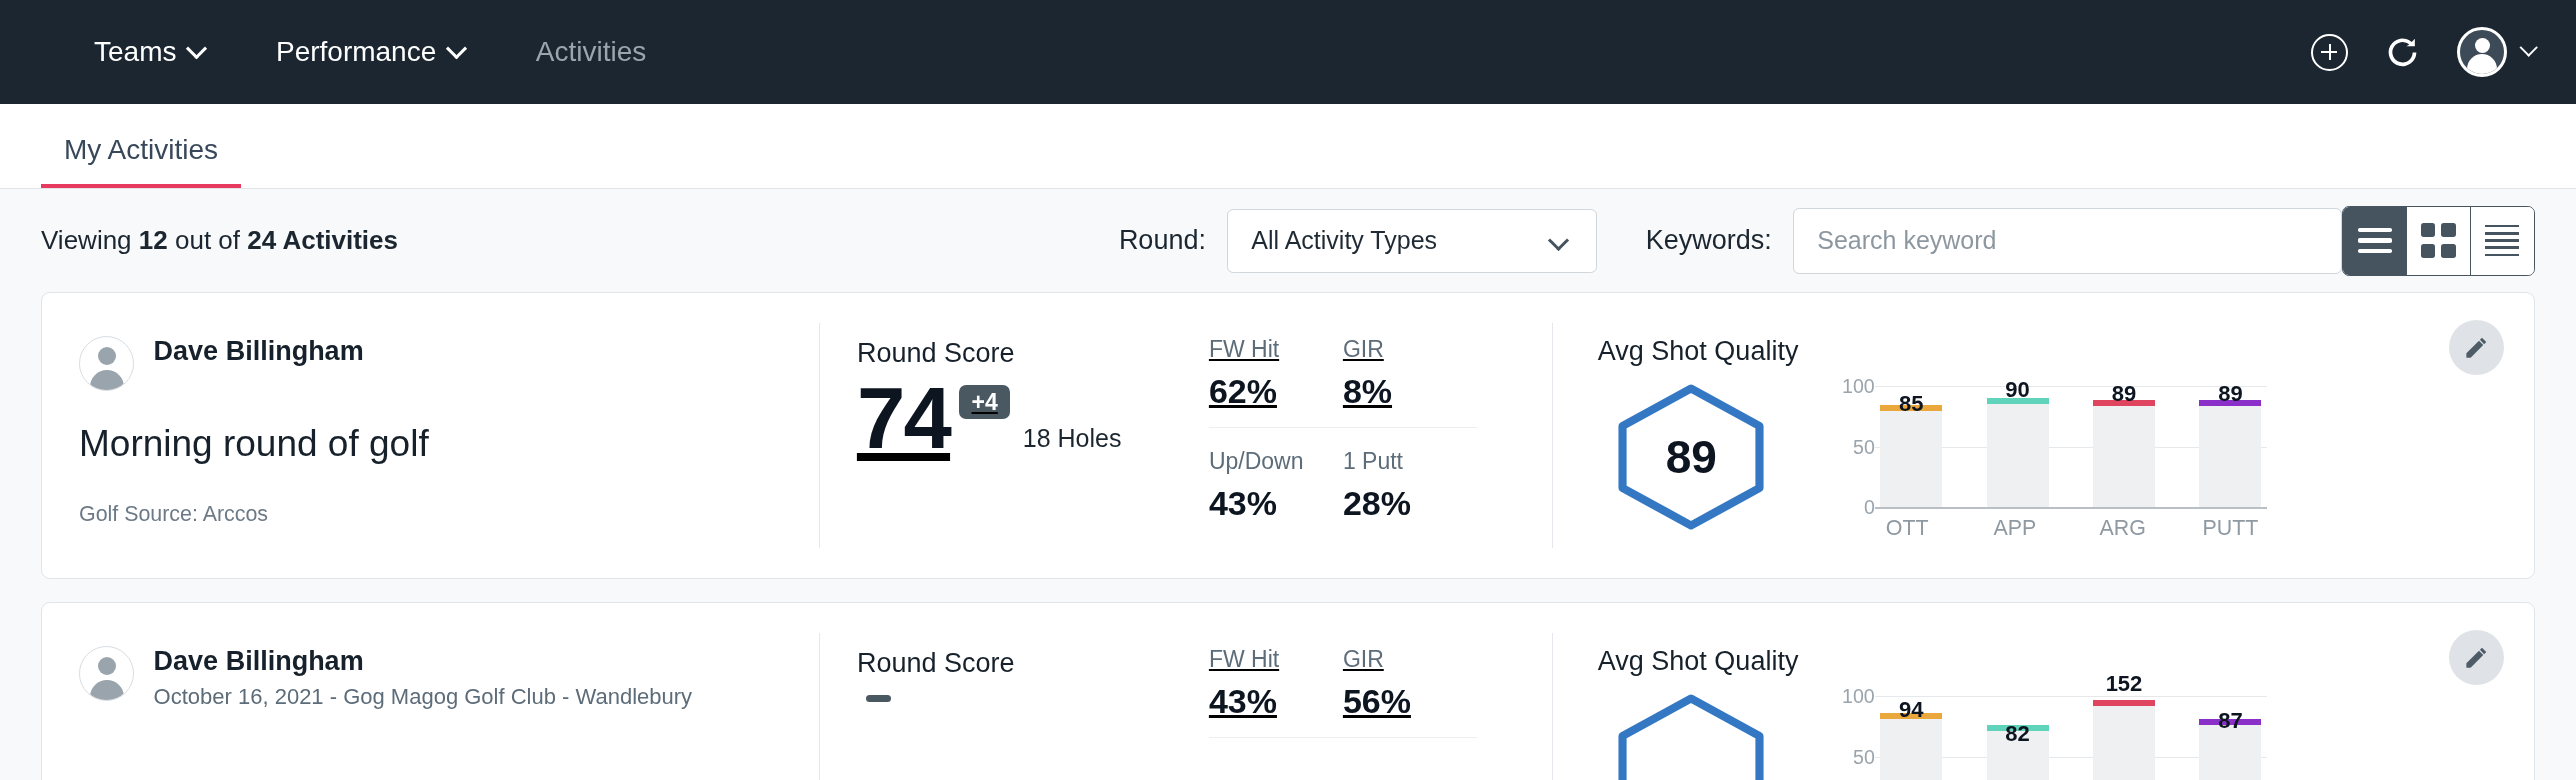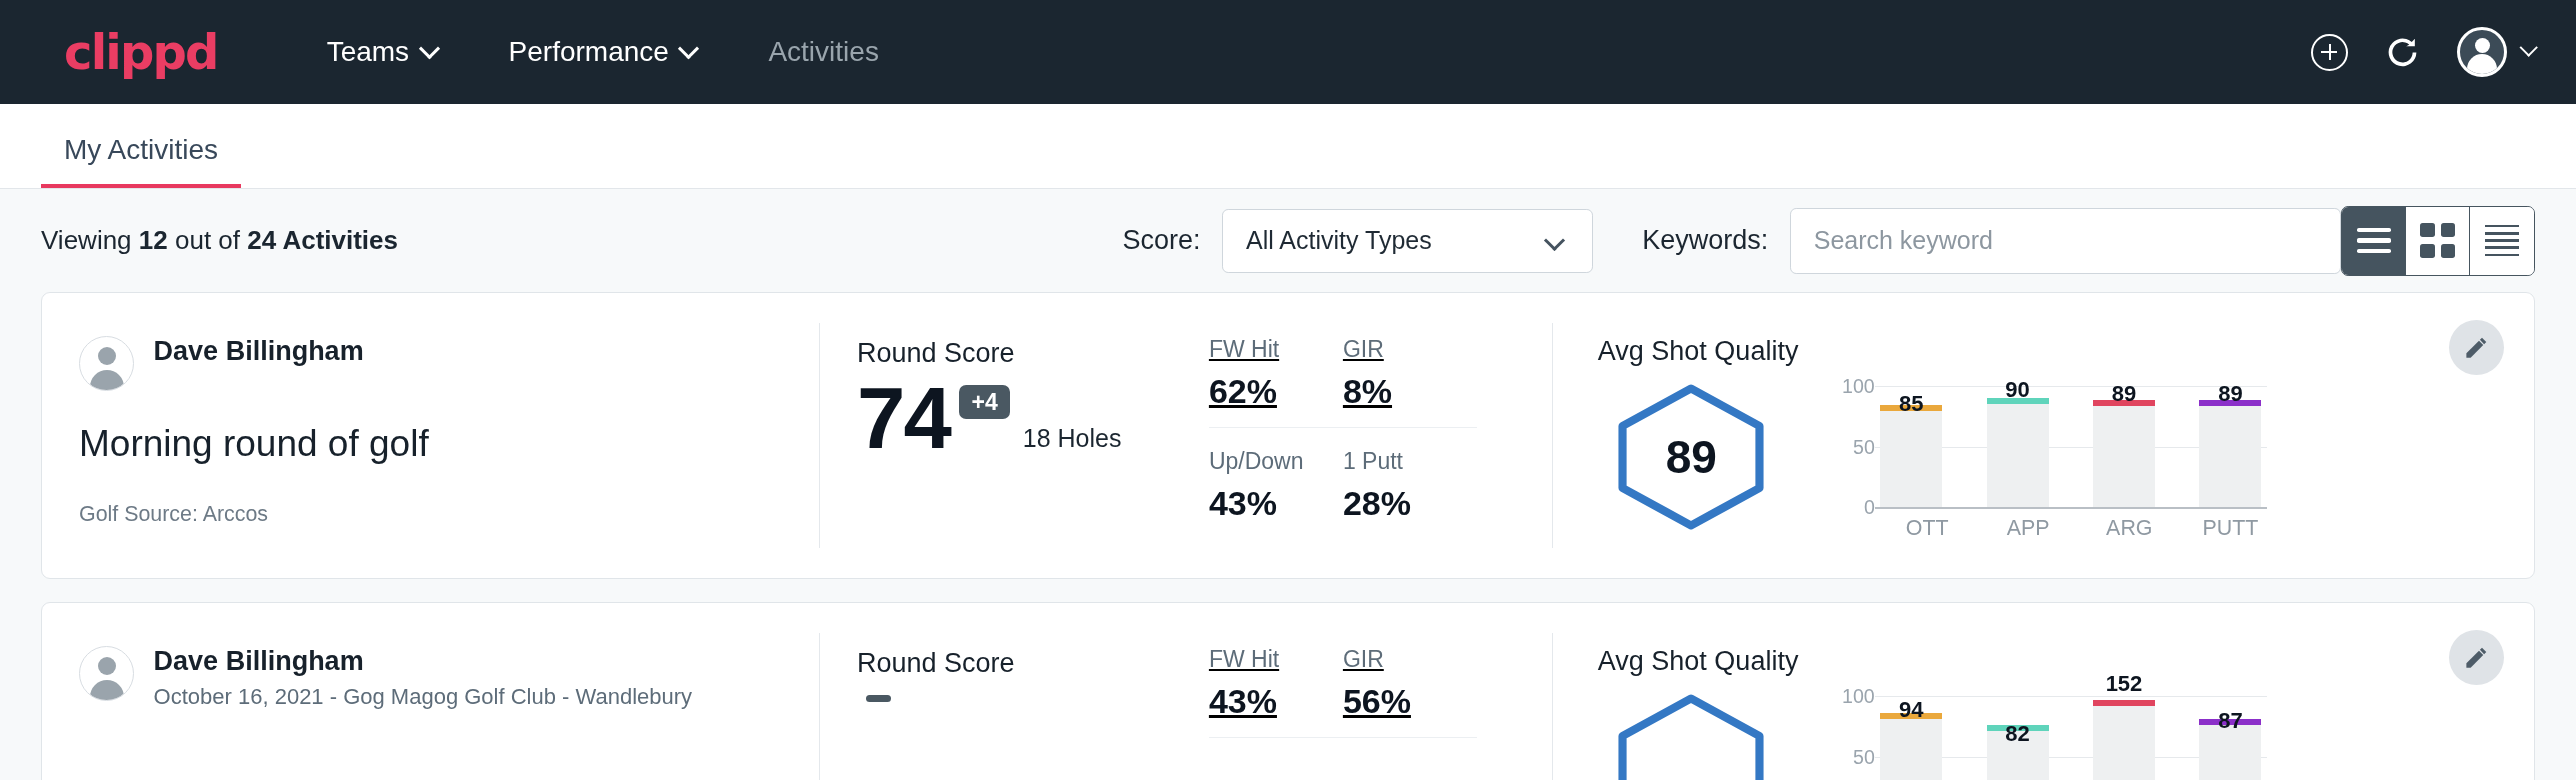"clippd" div.brand { html: <div>clippd</div> -> none }
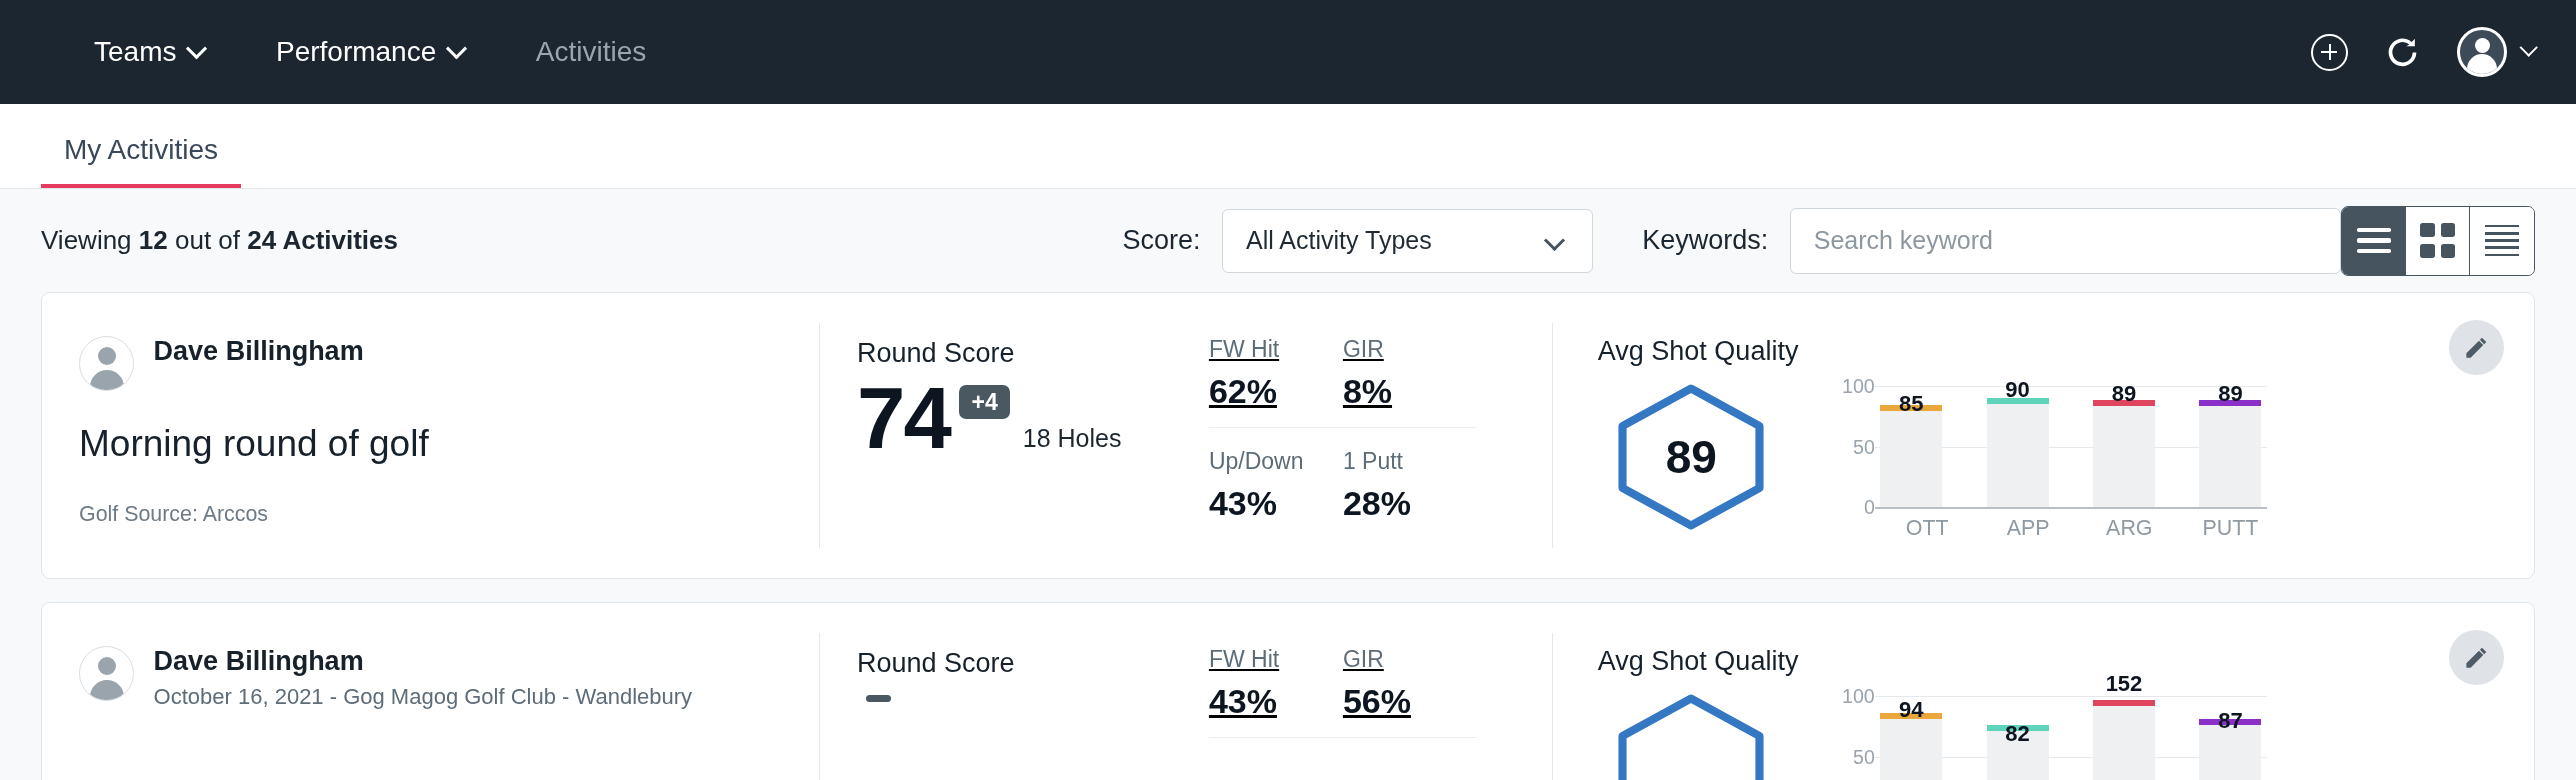"Score:" div.tb-label { text: Score -> Round }
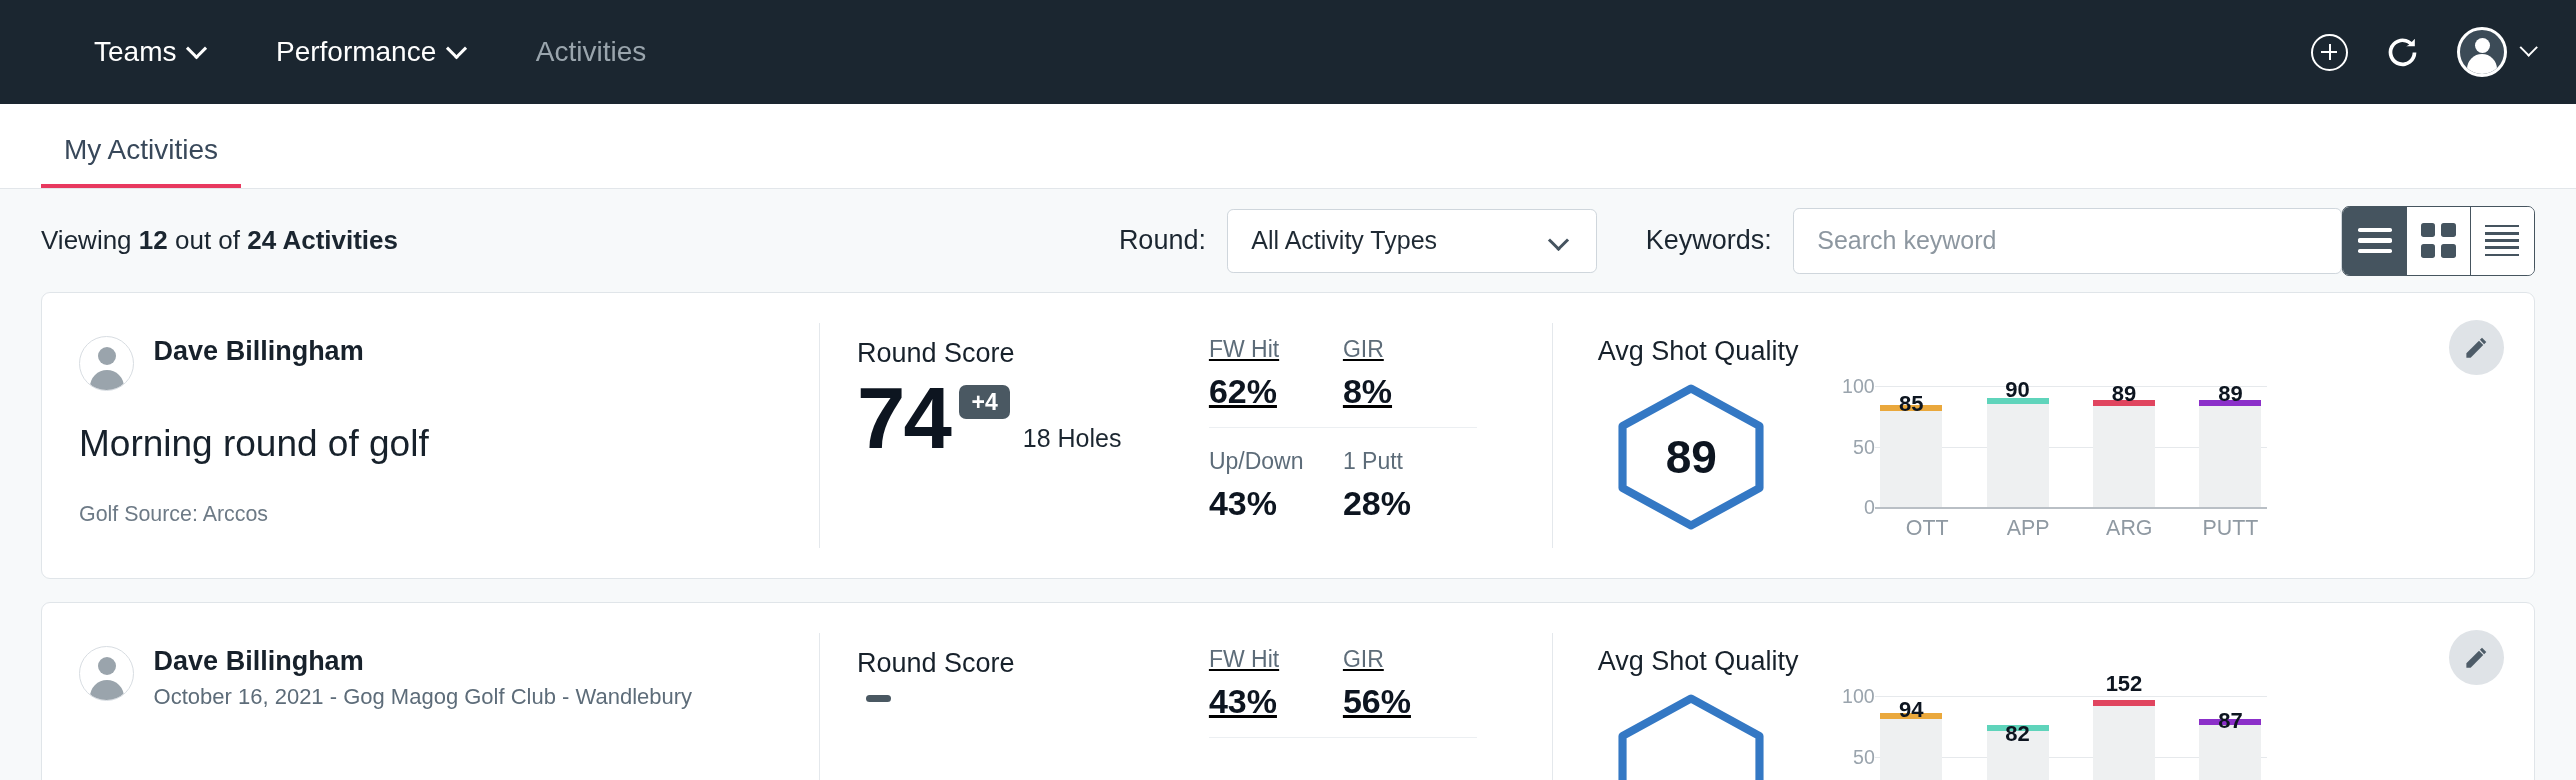"74" .score-stack { text-decoration: none -> underline }
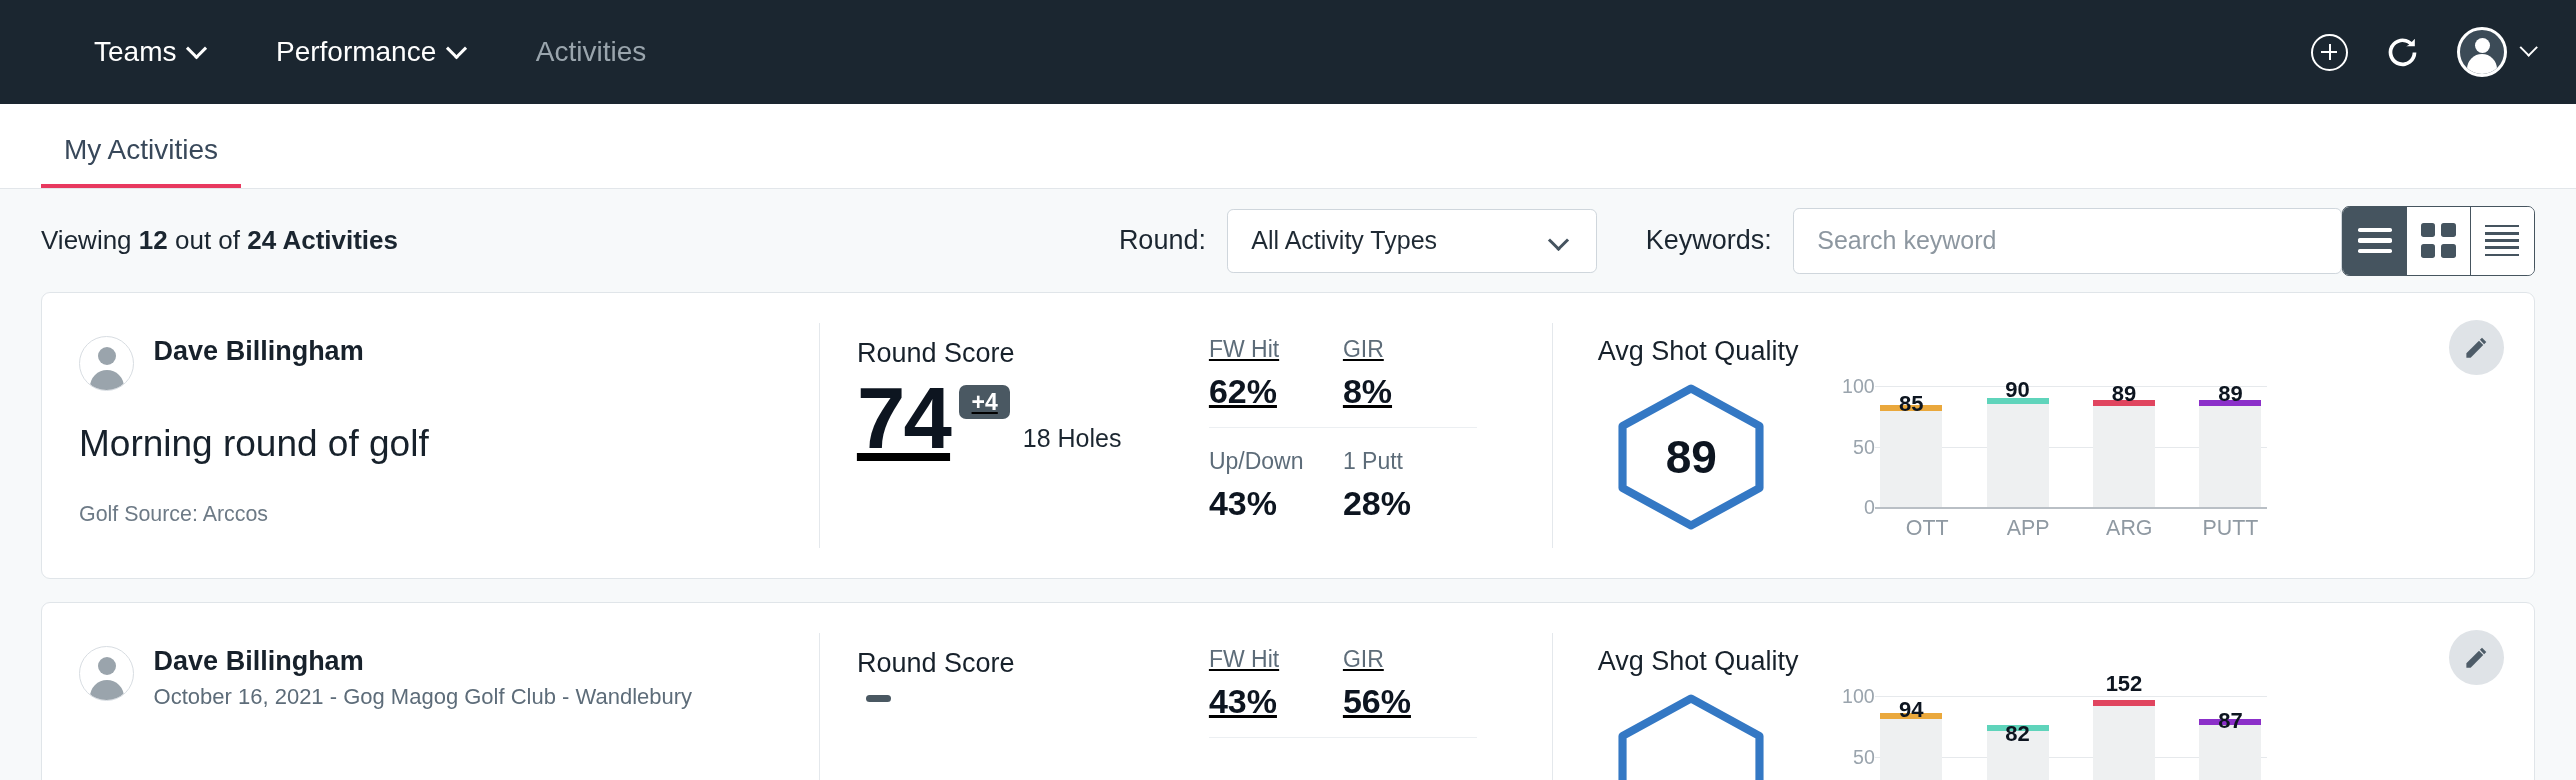"OTT" .mc-labels { left: 70px -> 50px }
